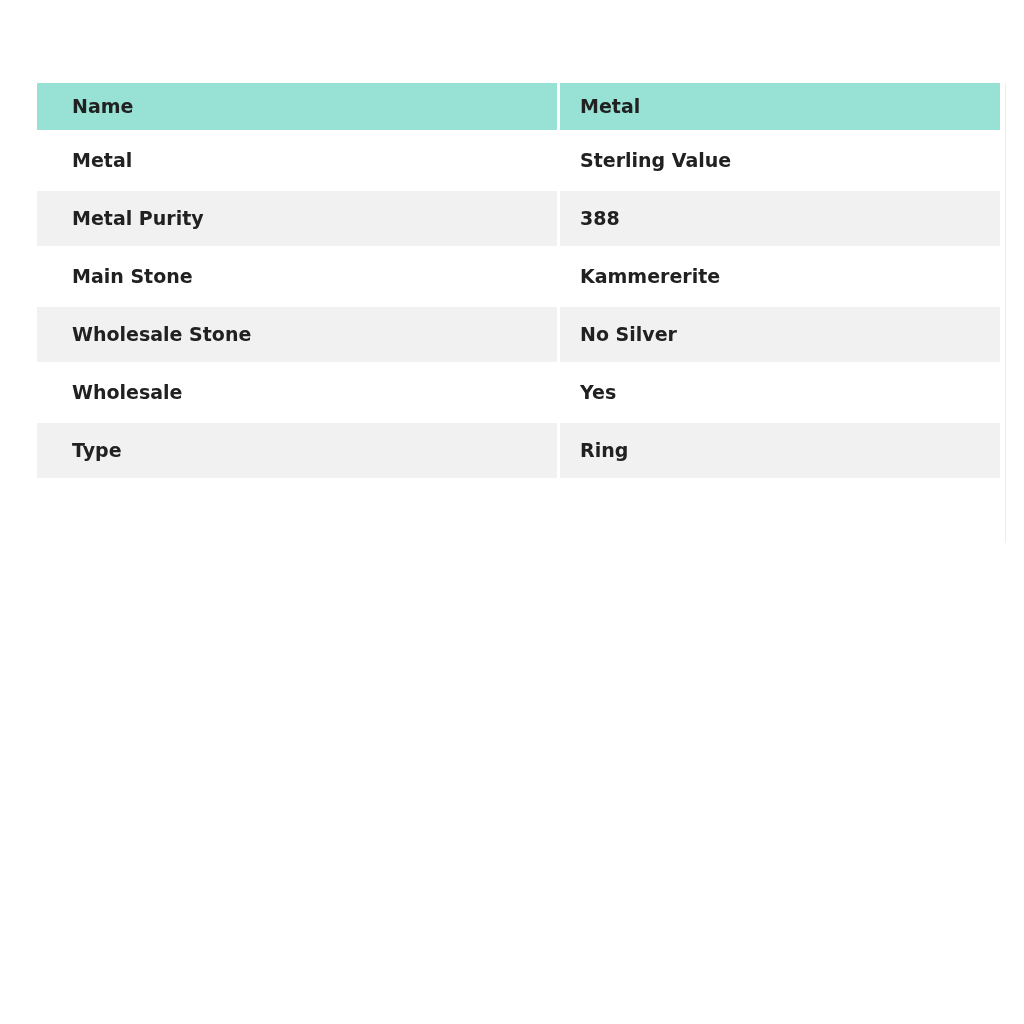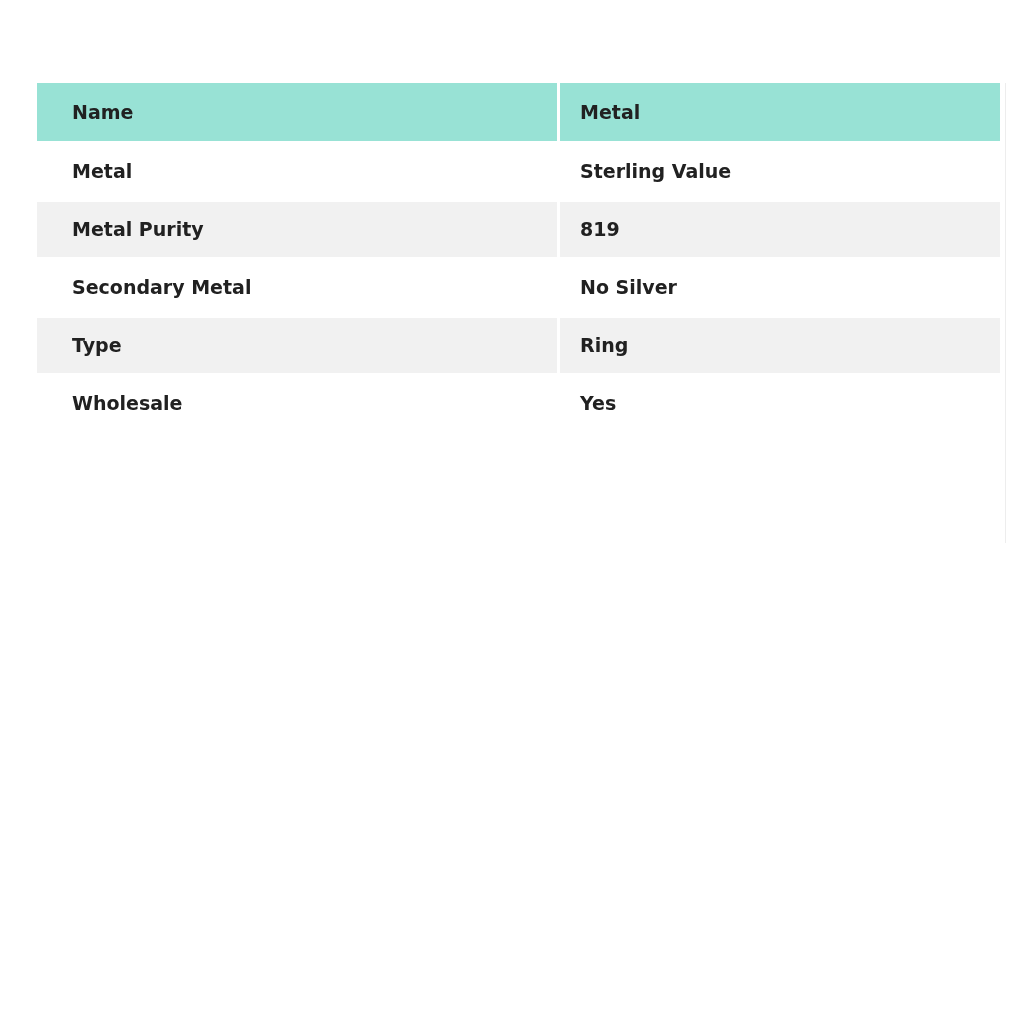"Name" table.attrs th { height: 58px -> 47px }
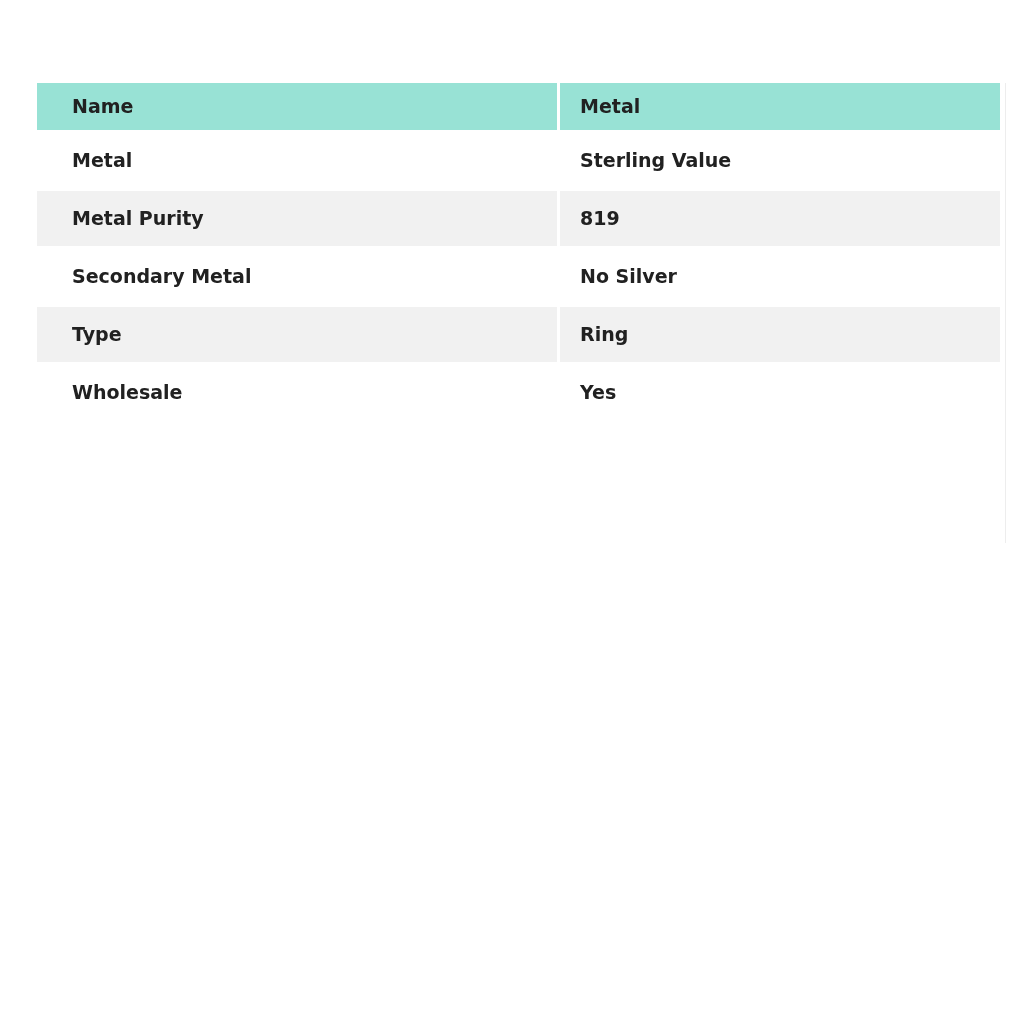"819" td.col-value { text: 819 -> 388 }
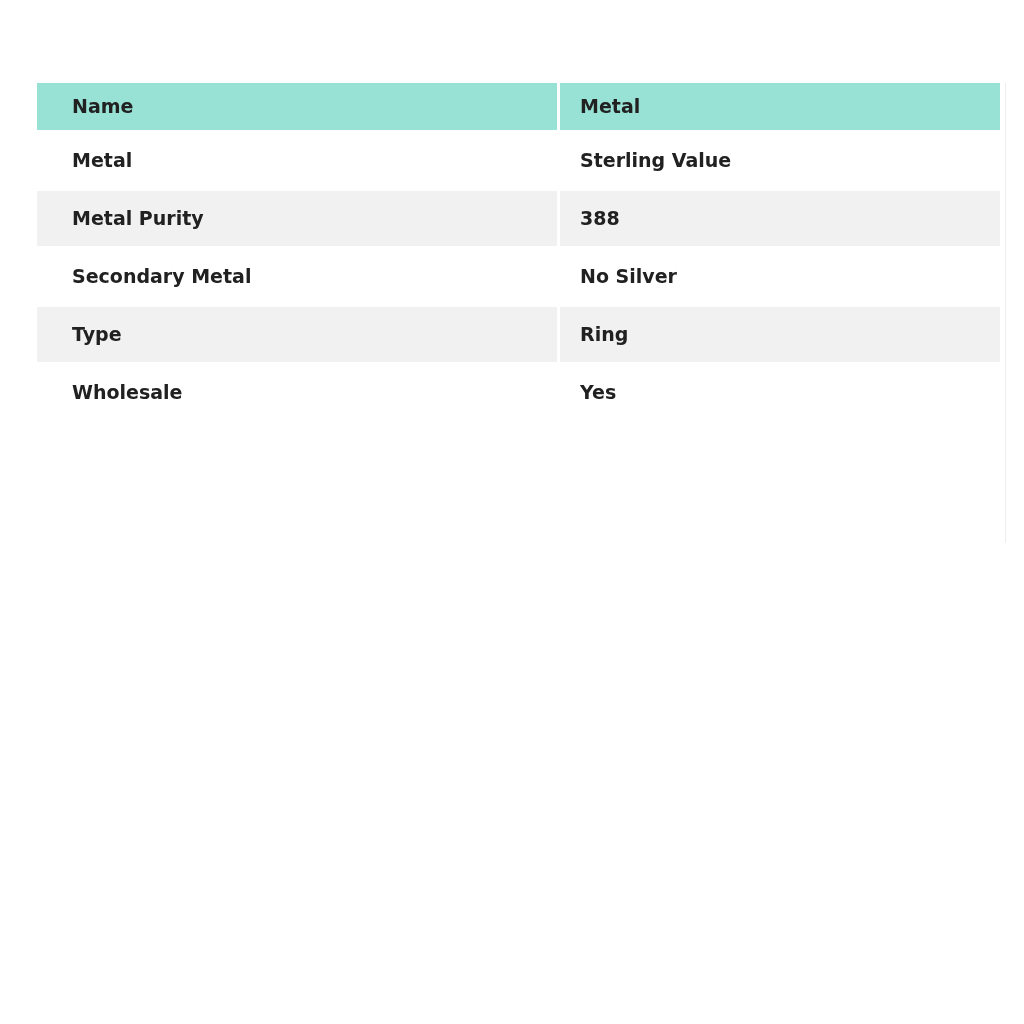"Main Stone" tr { html: none -> <tr> <td>Main Stone</td> <td>Kammererite</td> </tr> }
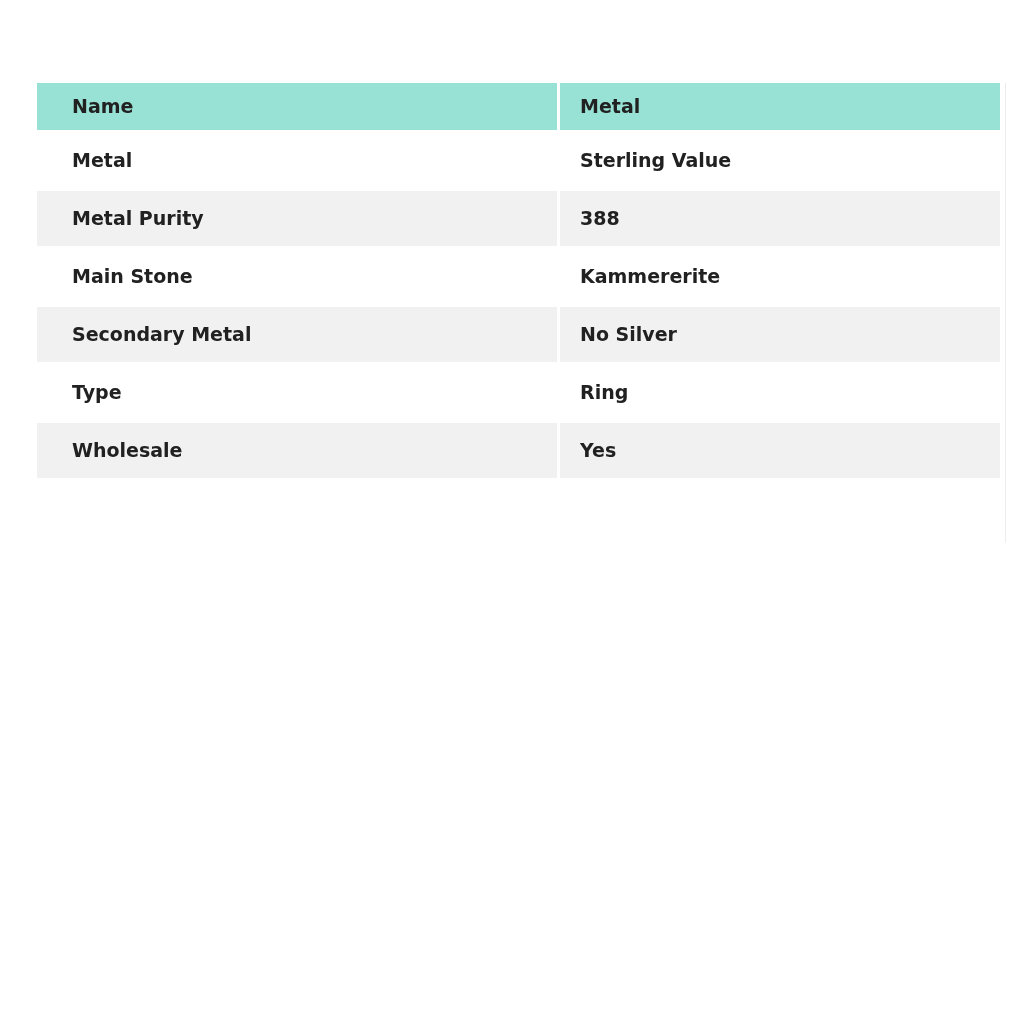"Secondary Metal" td.col-name { text: Secondary Metal -> Wholesale Stone }
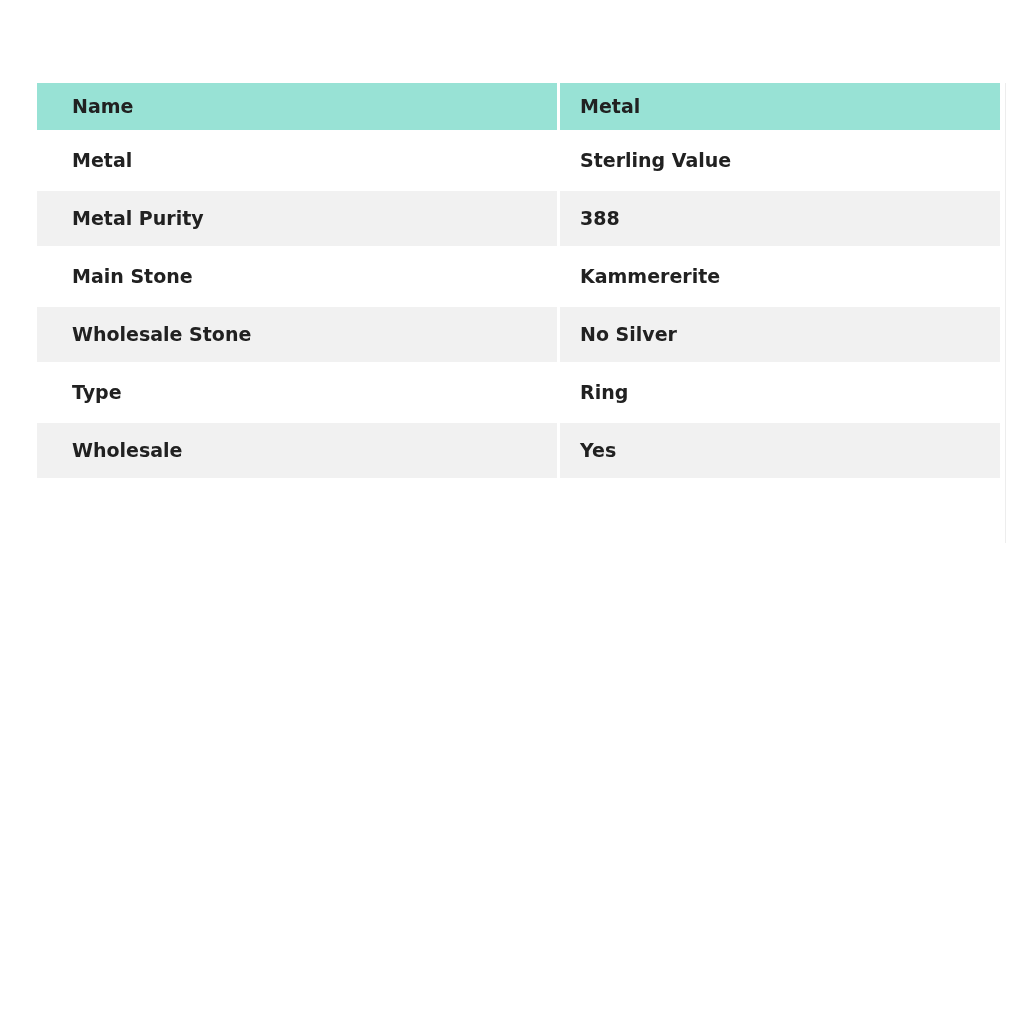"Type" tr { order: before "Wholesale" -> after "Wholesale" }
